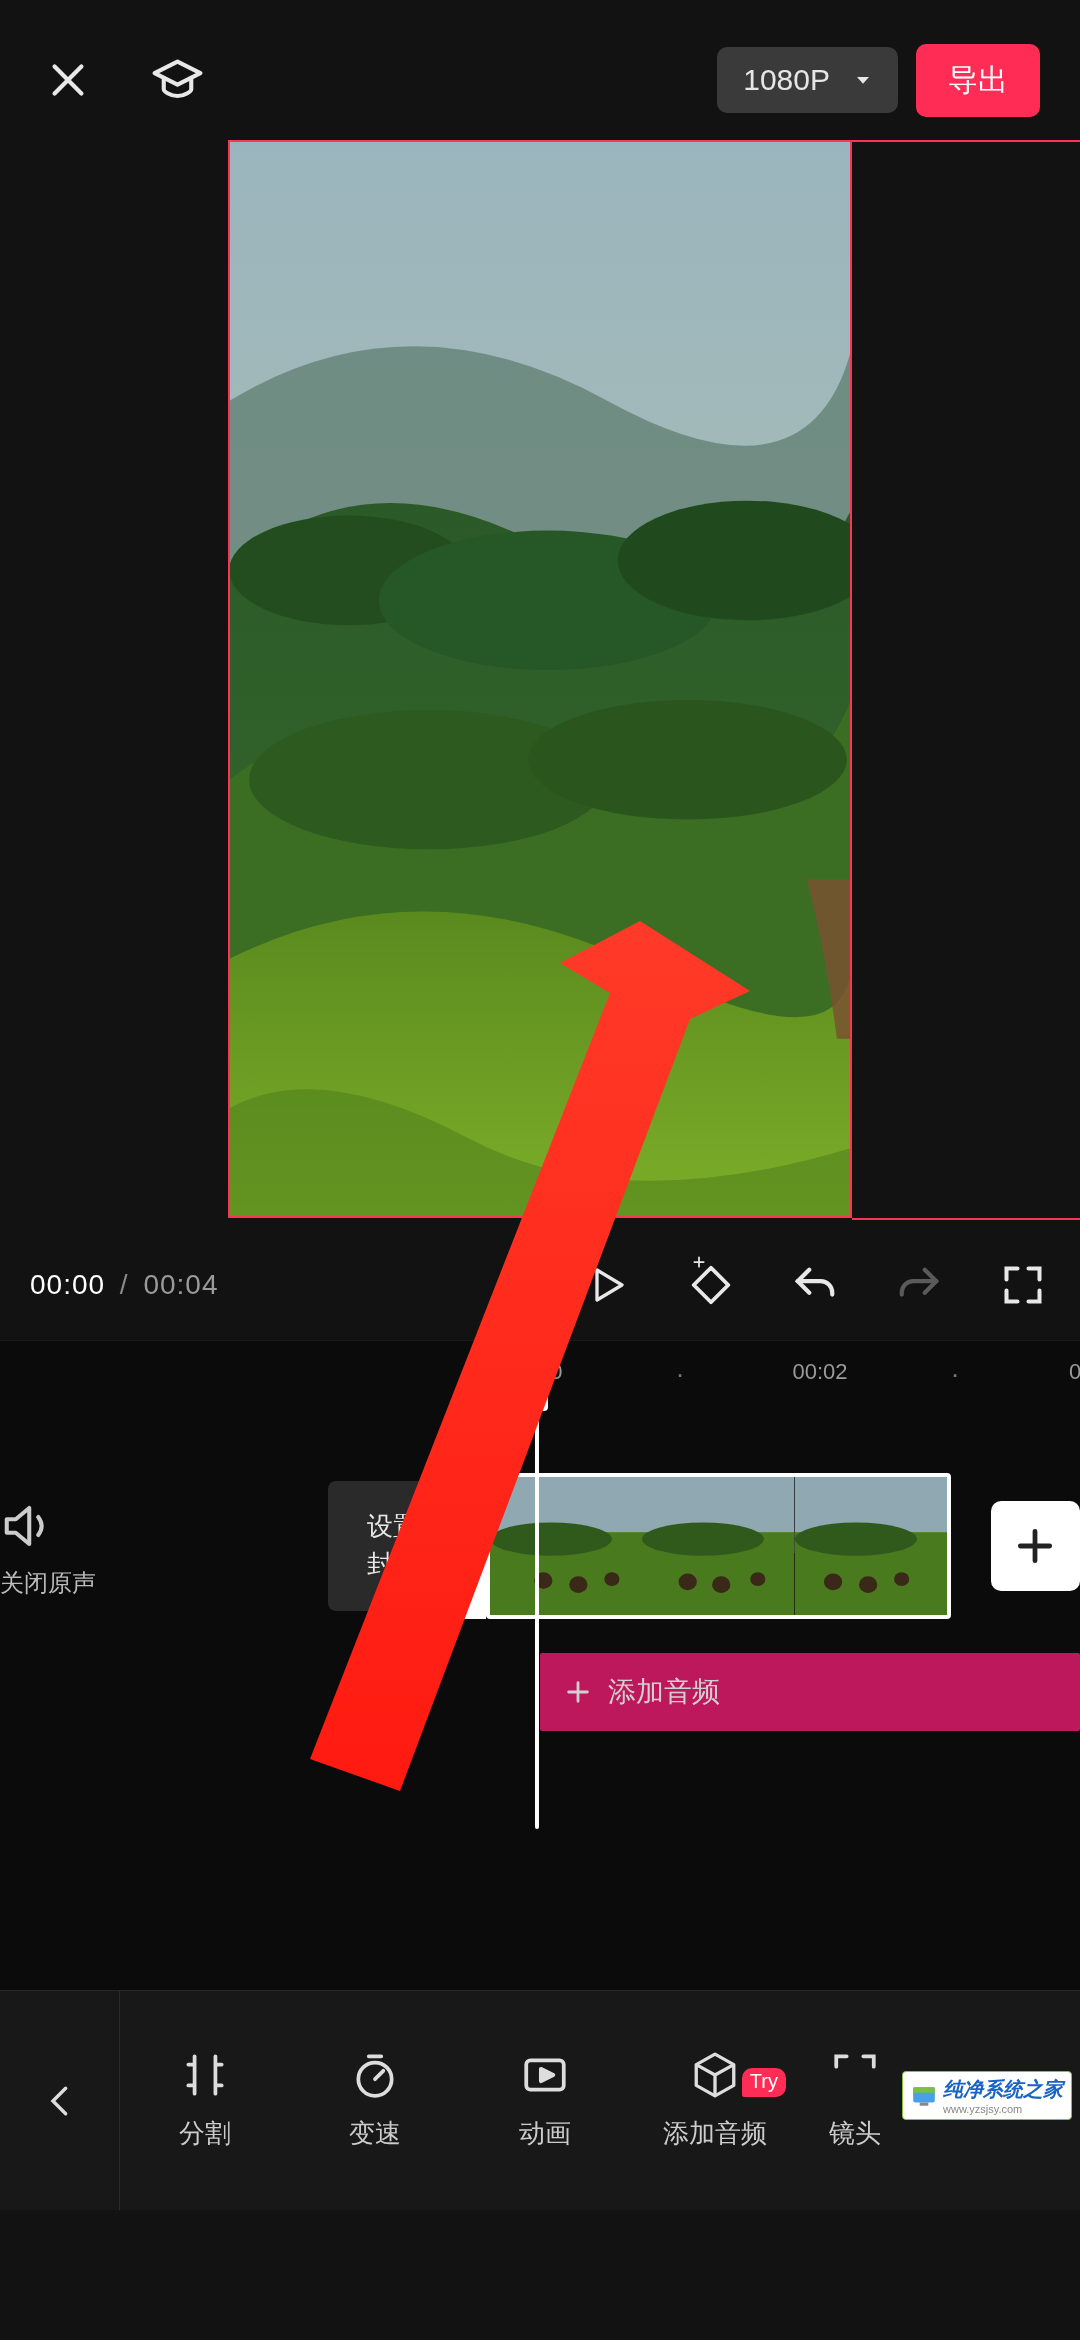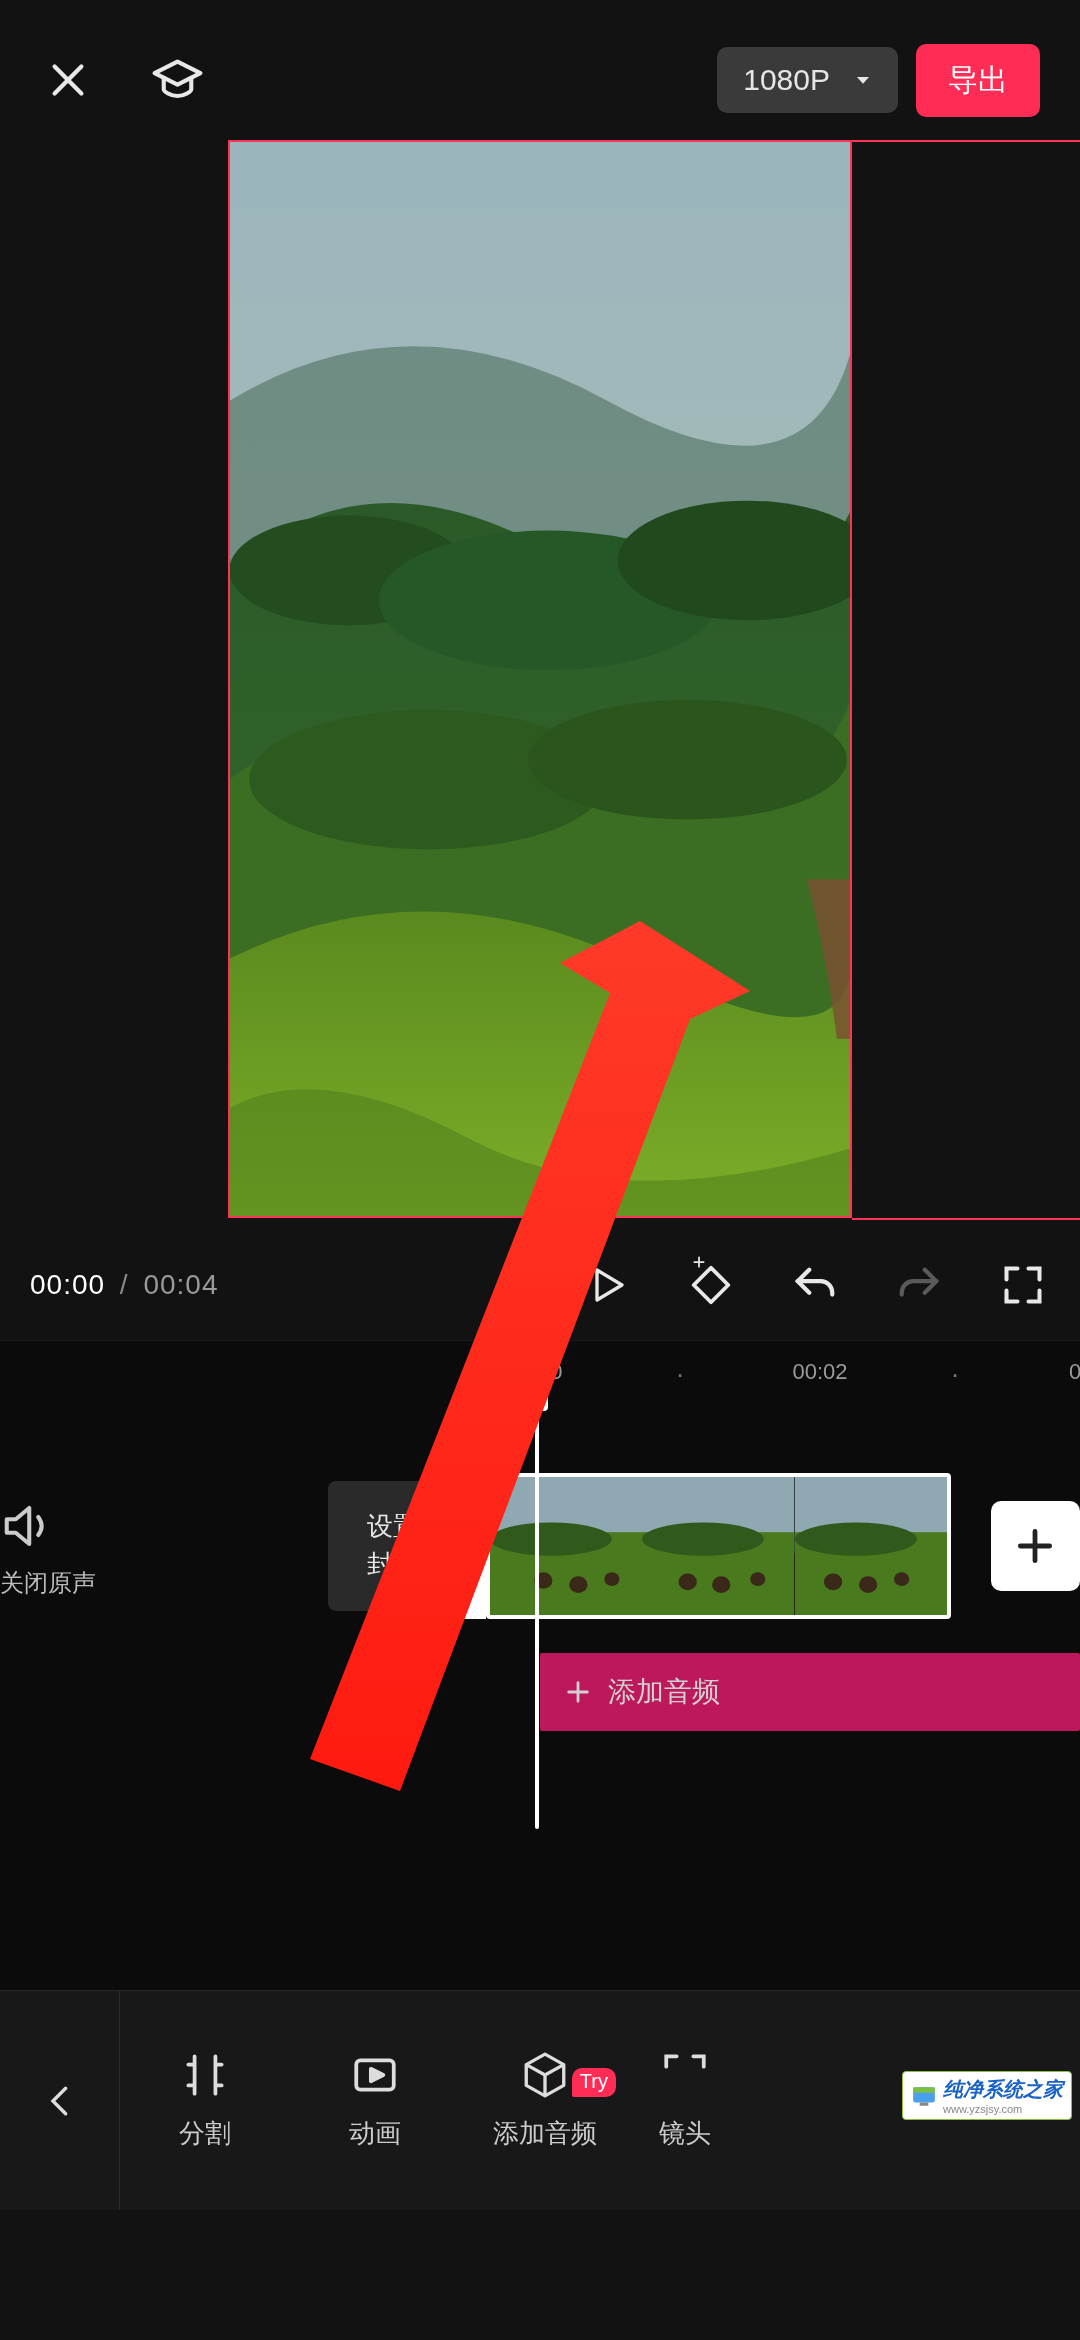"变速" div.tool { html: none -> <div> <svg> <circle></circle> <path></path> </svg> <div>变速</div> </div> }
